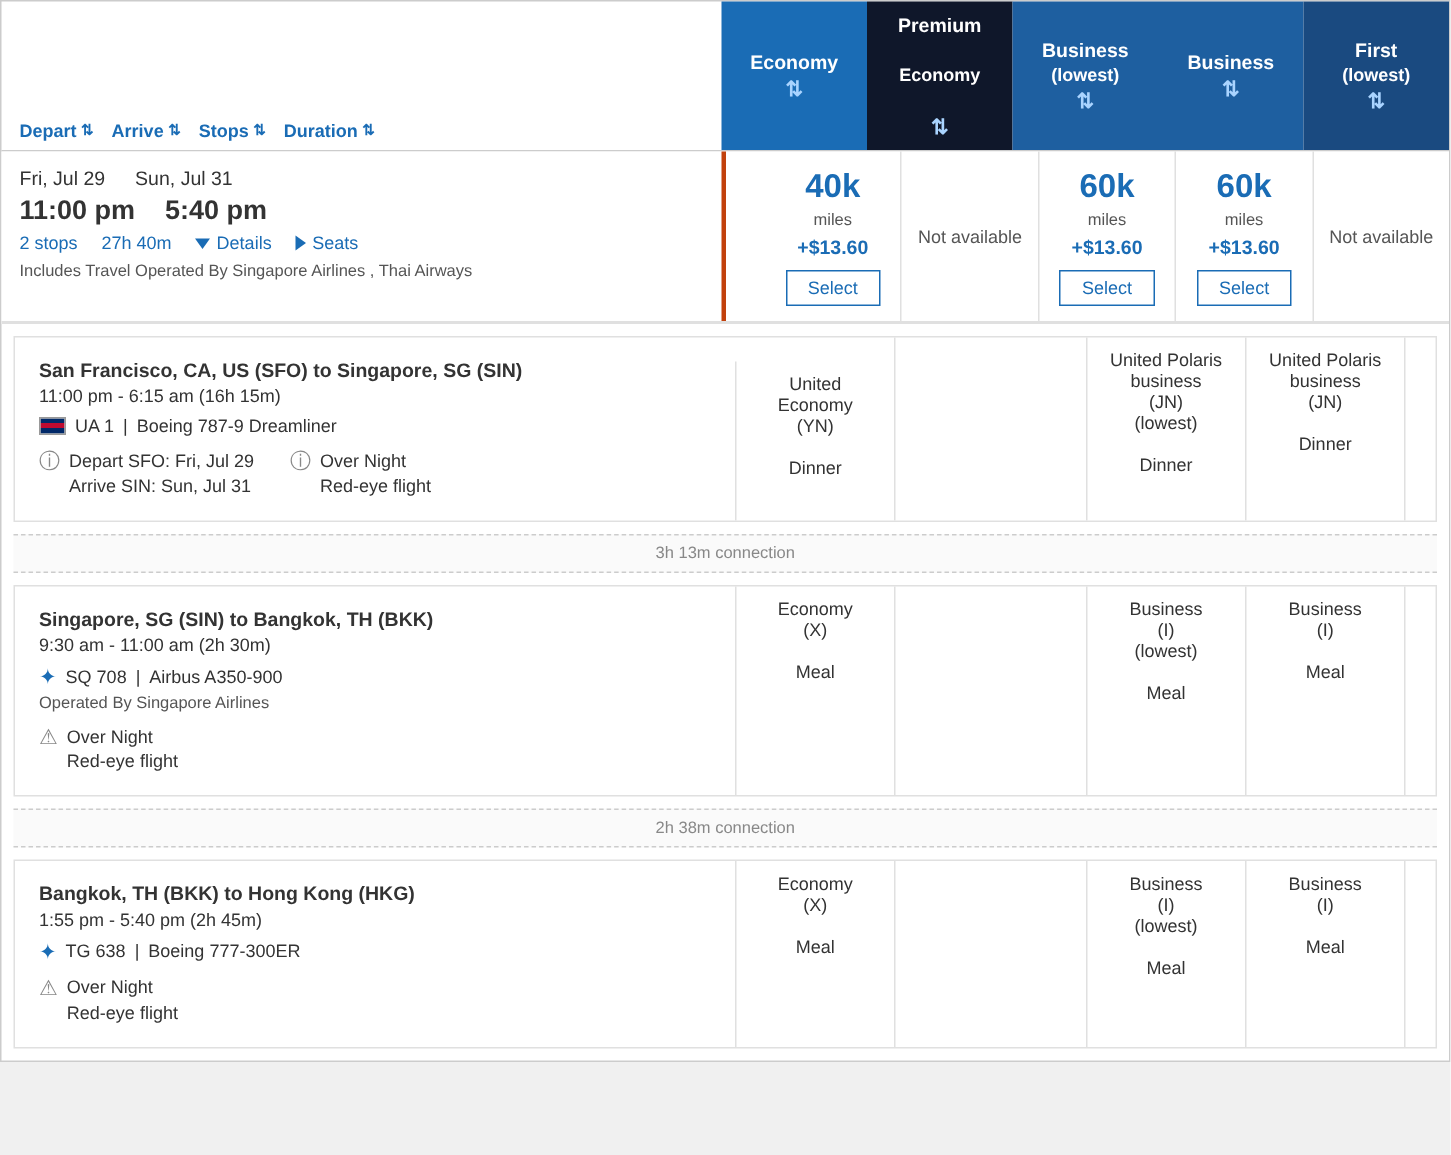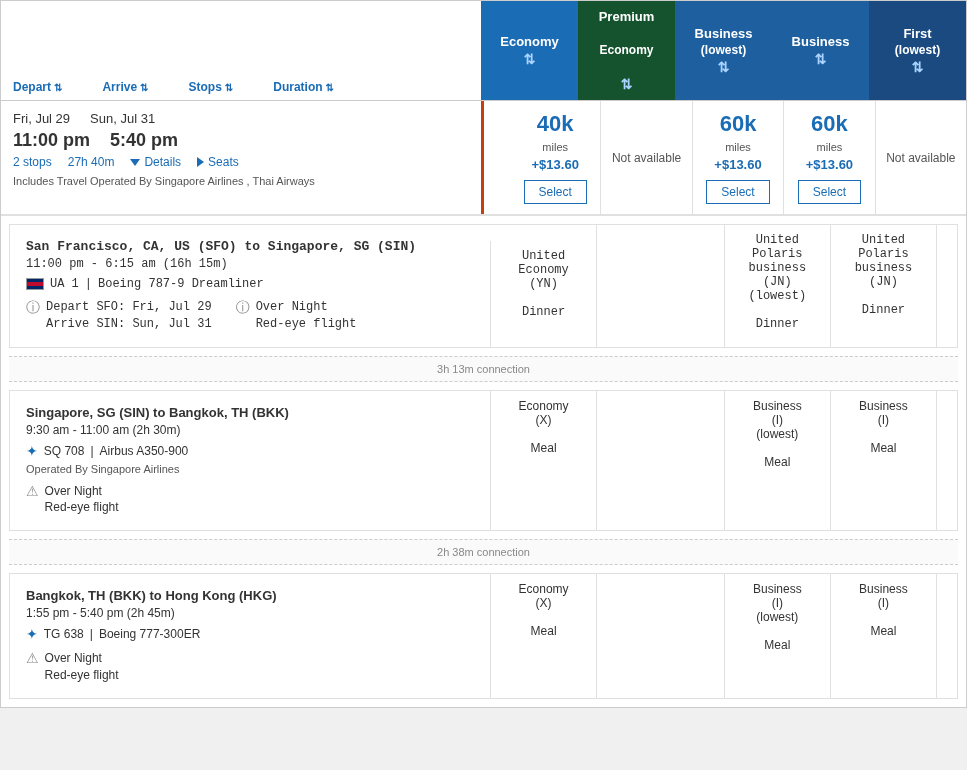"Premium" .cabin-premium { background: #14532d -> #0f172a }
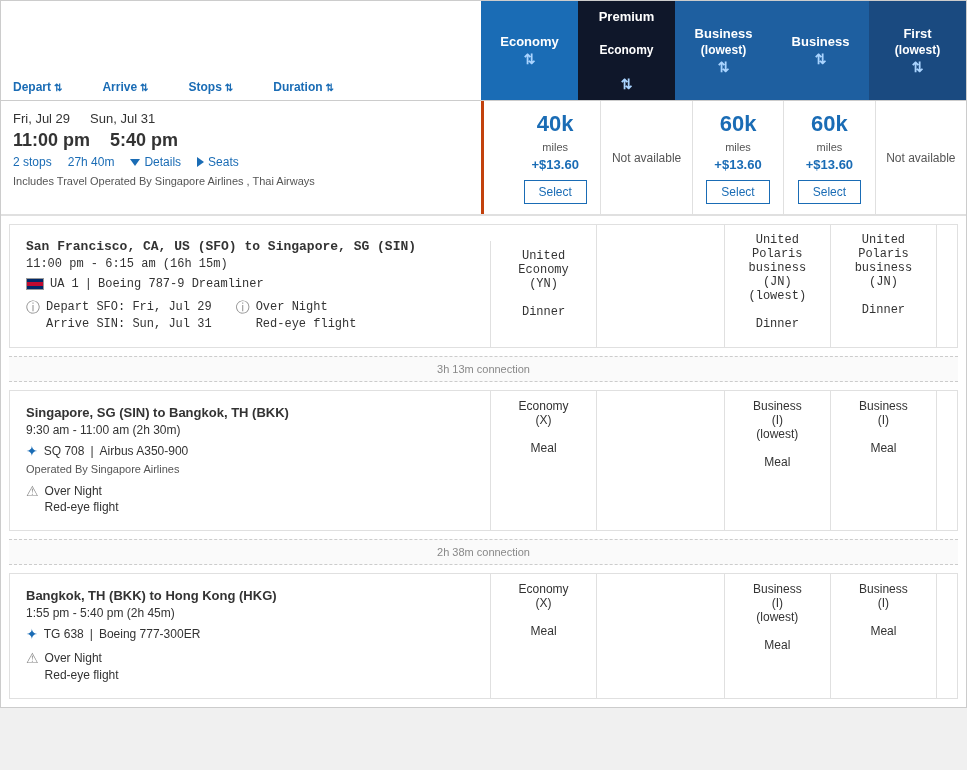"Depart" .header-left { gap: 40px -> 12px }
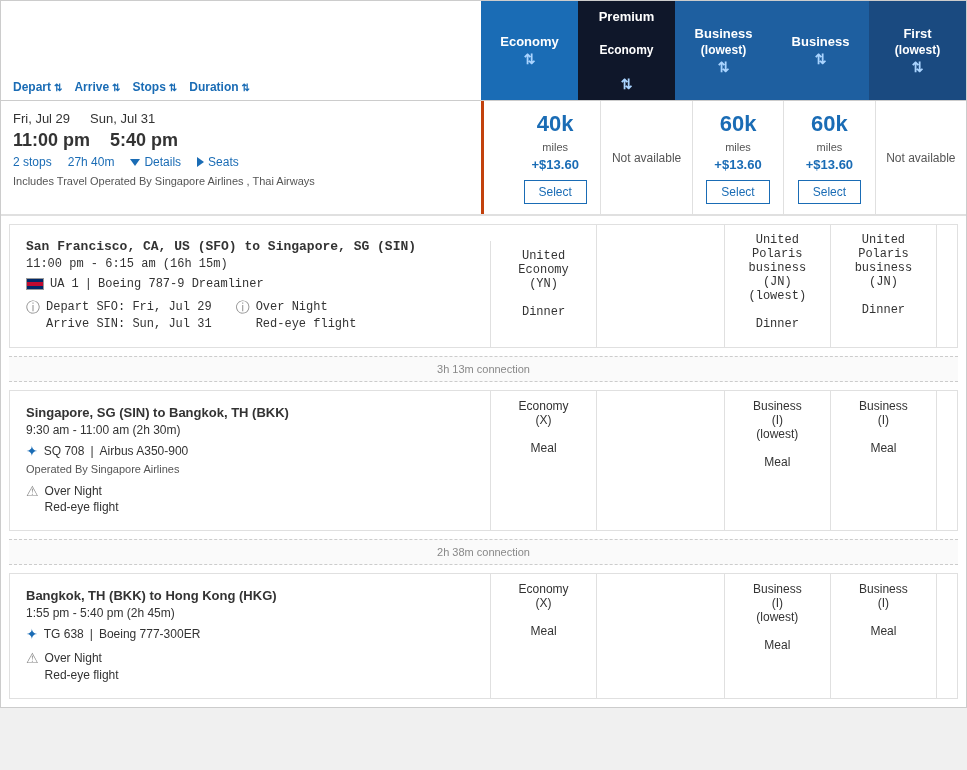"San Francisco, CA, US (SFO)" div { font-family: Liberation Mono, monospace -> none }
